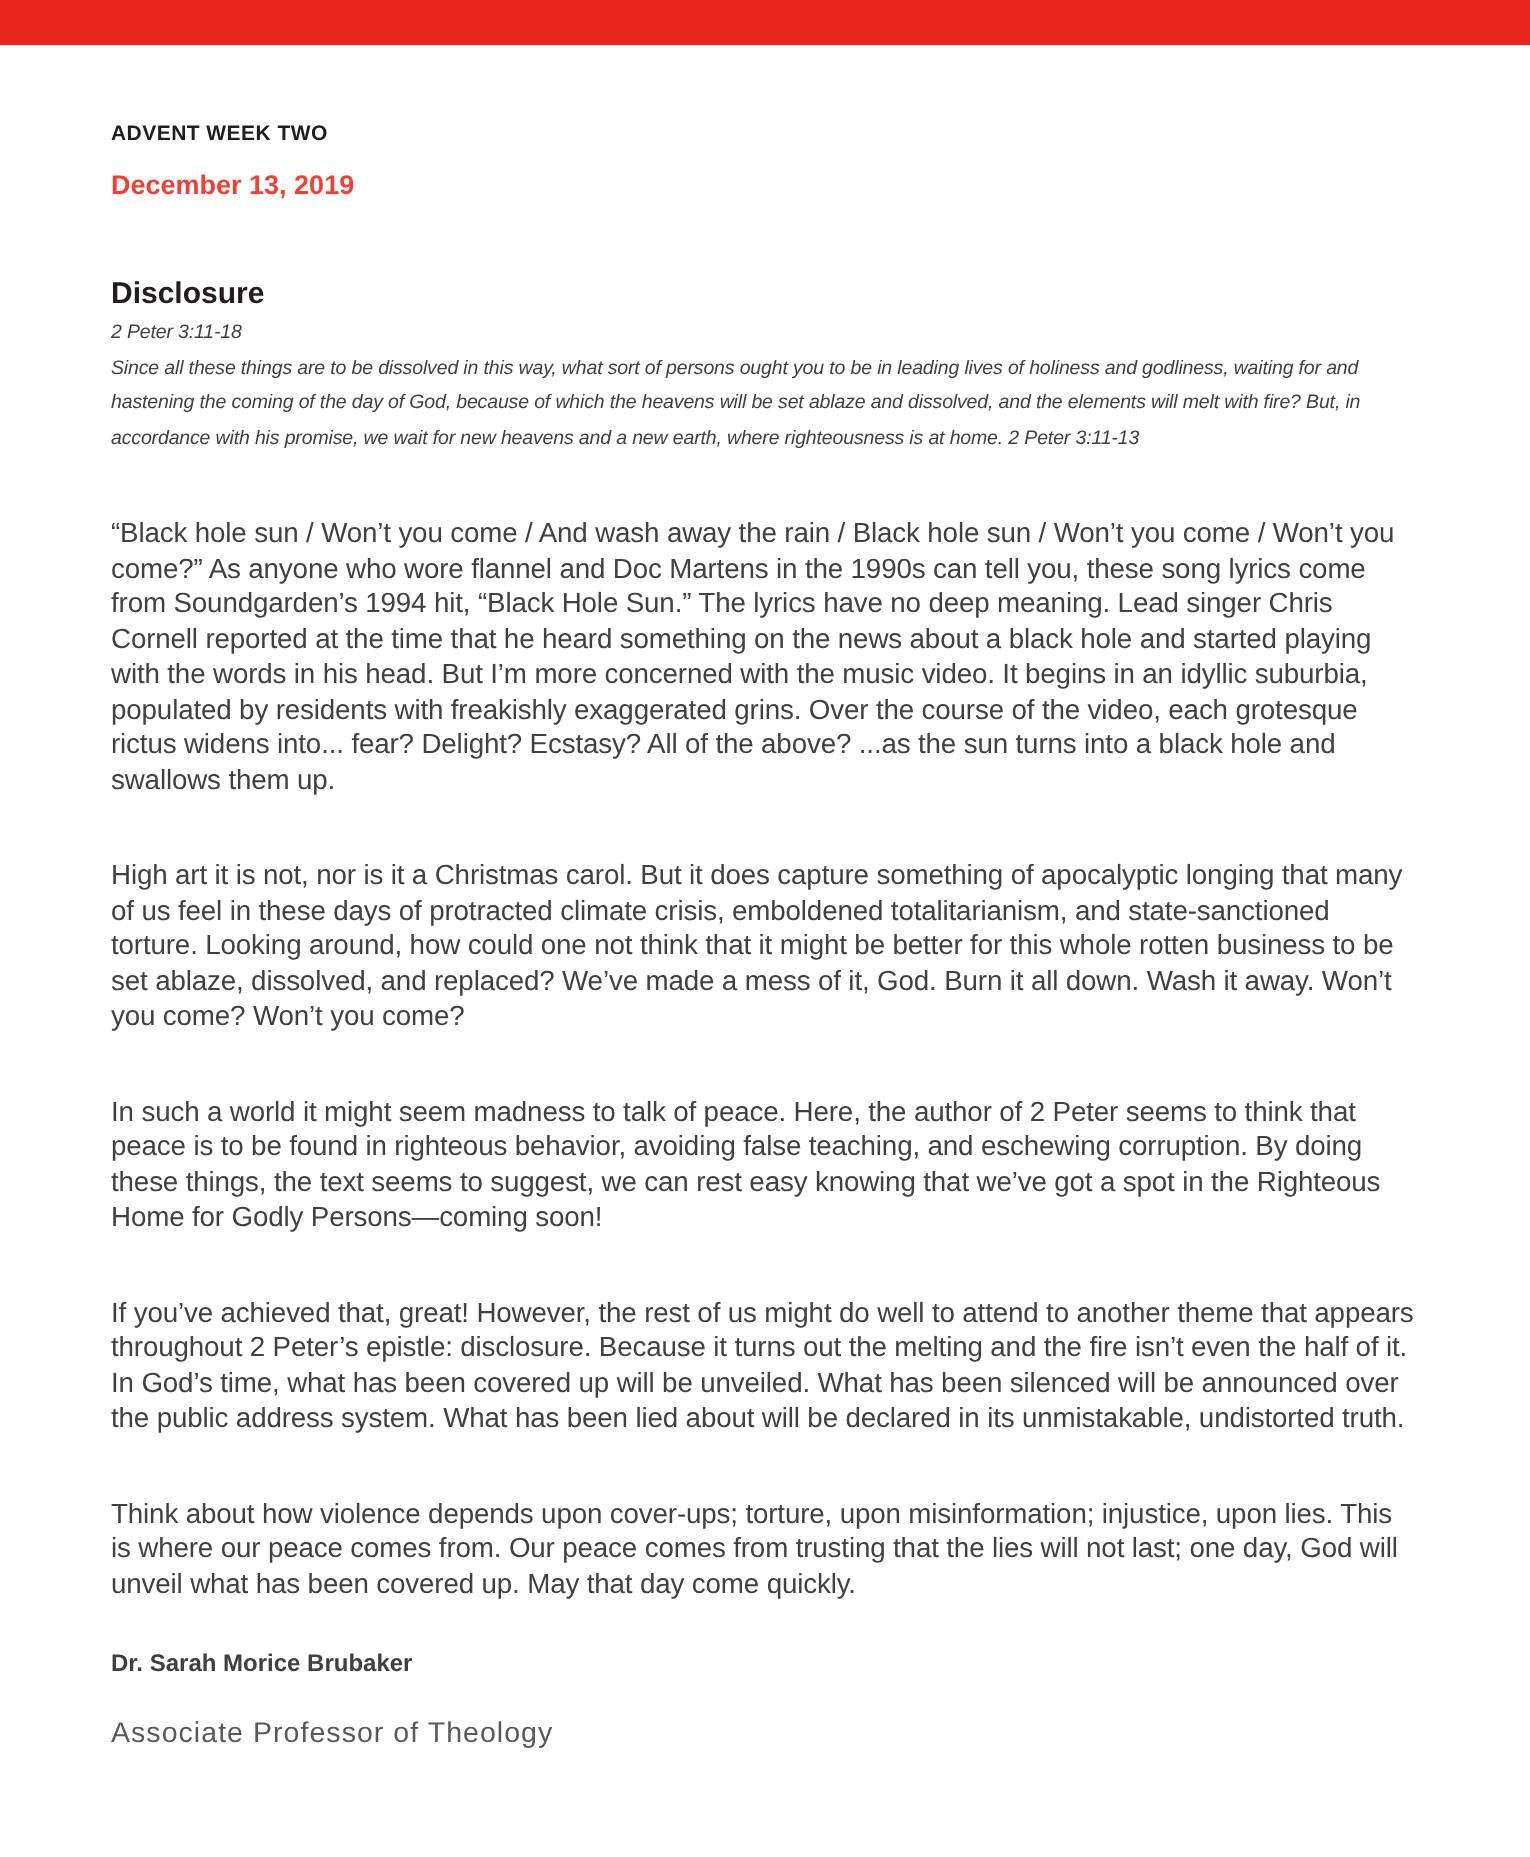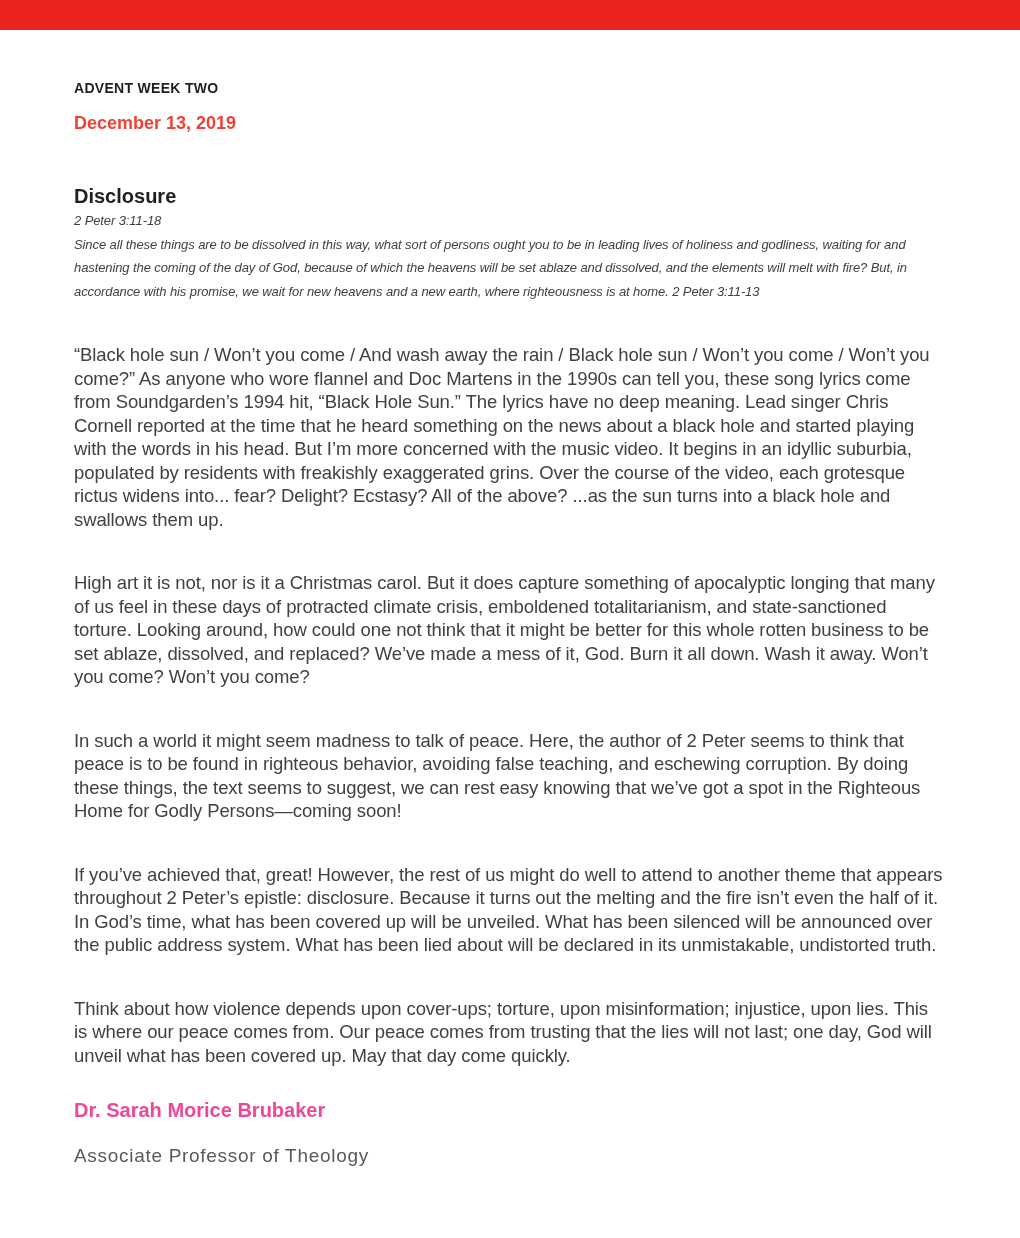"Dr. Sarah Morice Brubaker" .author-name { color: #ec4899 -> #404040; font-size: 20px -> 16px }
